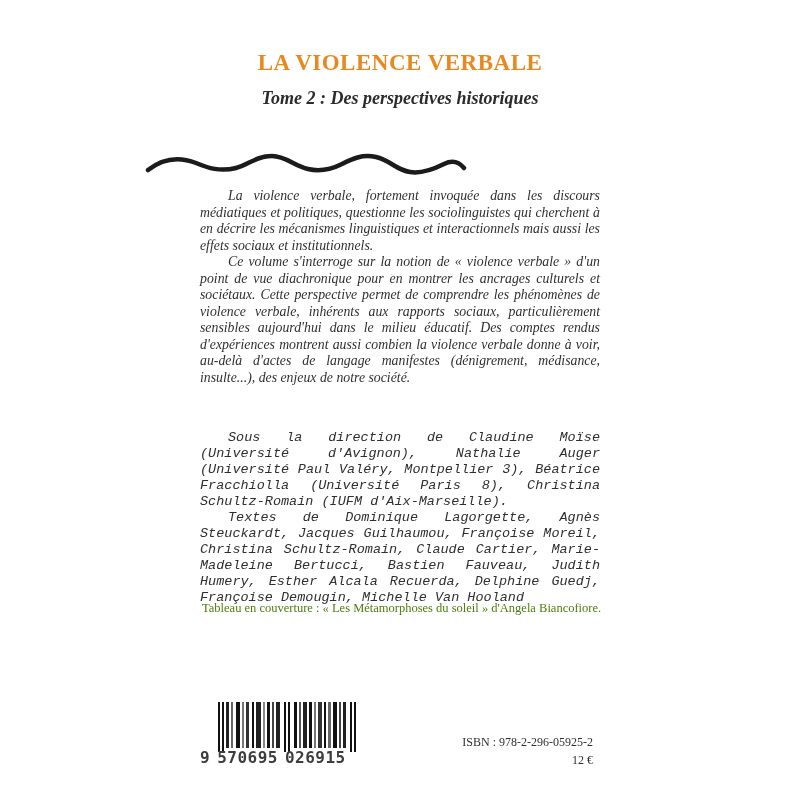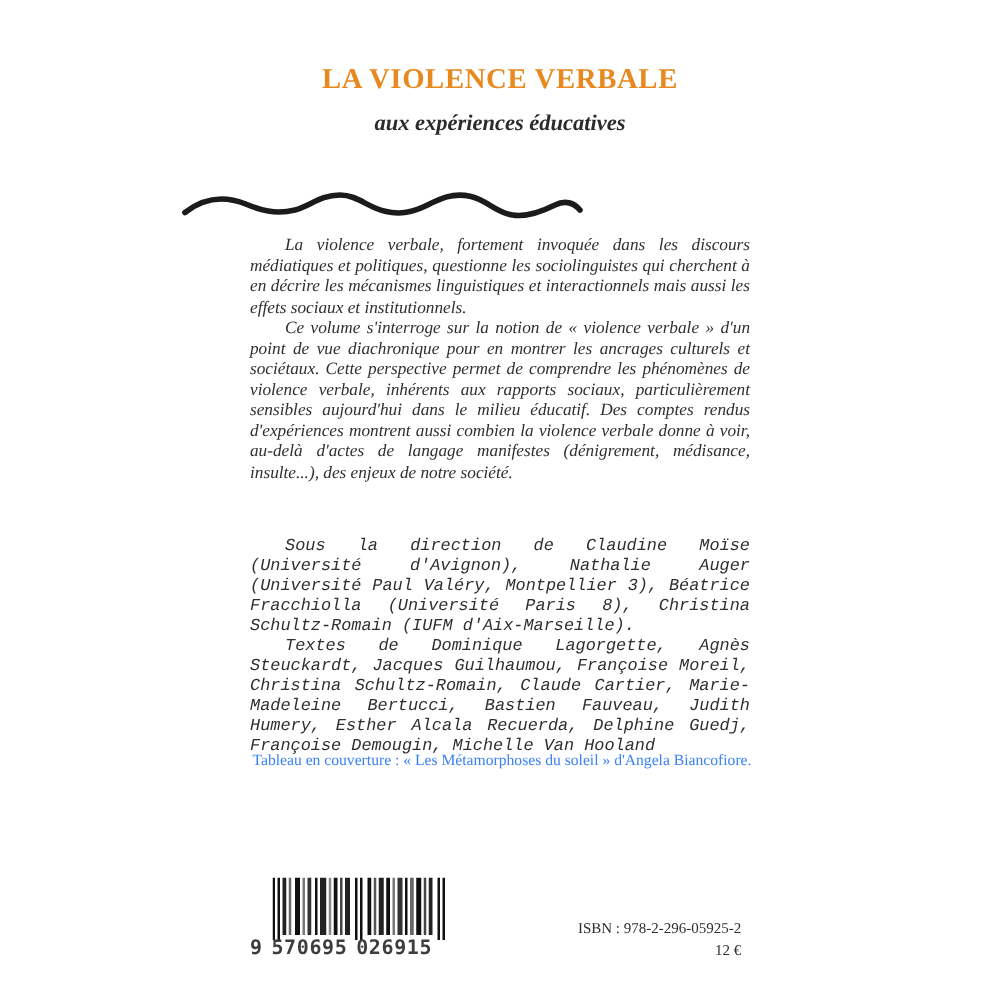"Tome 2 : Des perspectives" div { html: none -> <div>Tome 2 : Des perspectives historiques</div> }
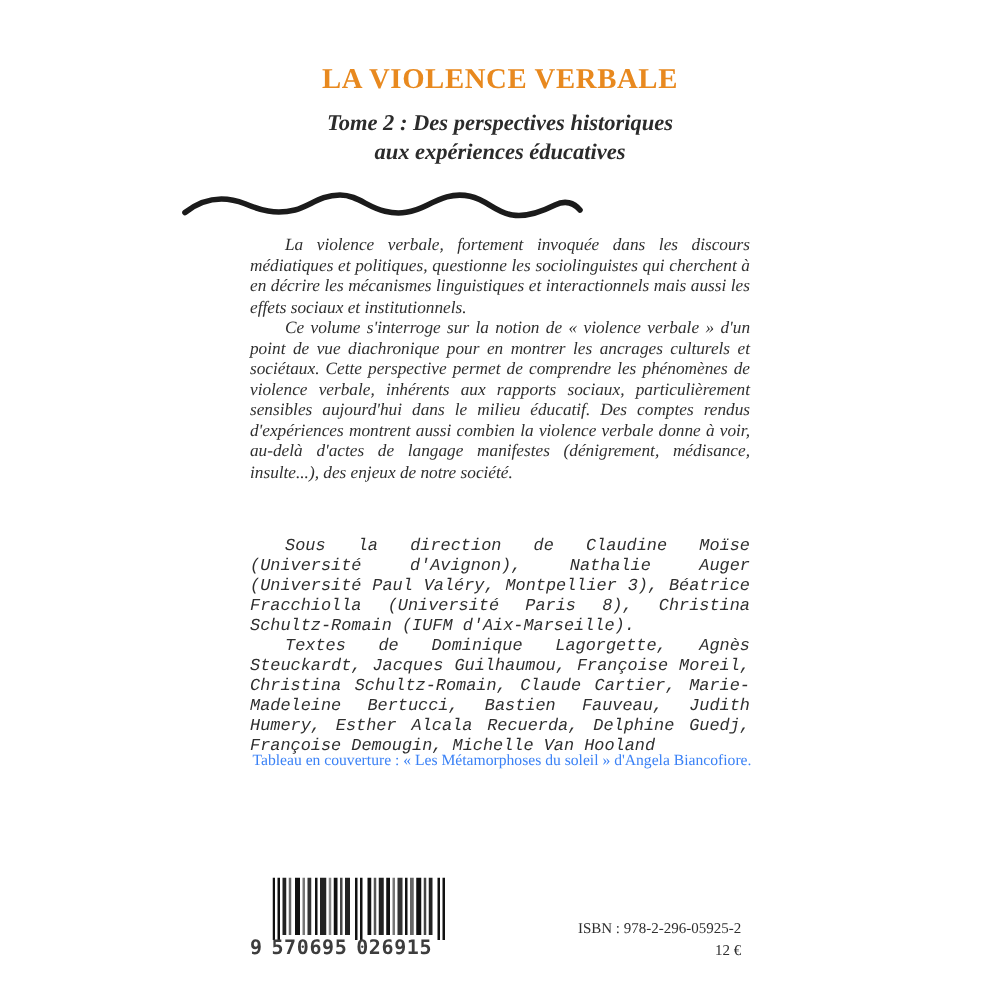"aux expériences éducatives" div { html: <div>aux expériences éducatives</div> -> none }
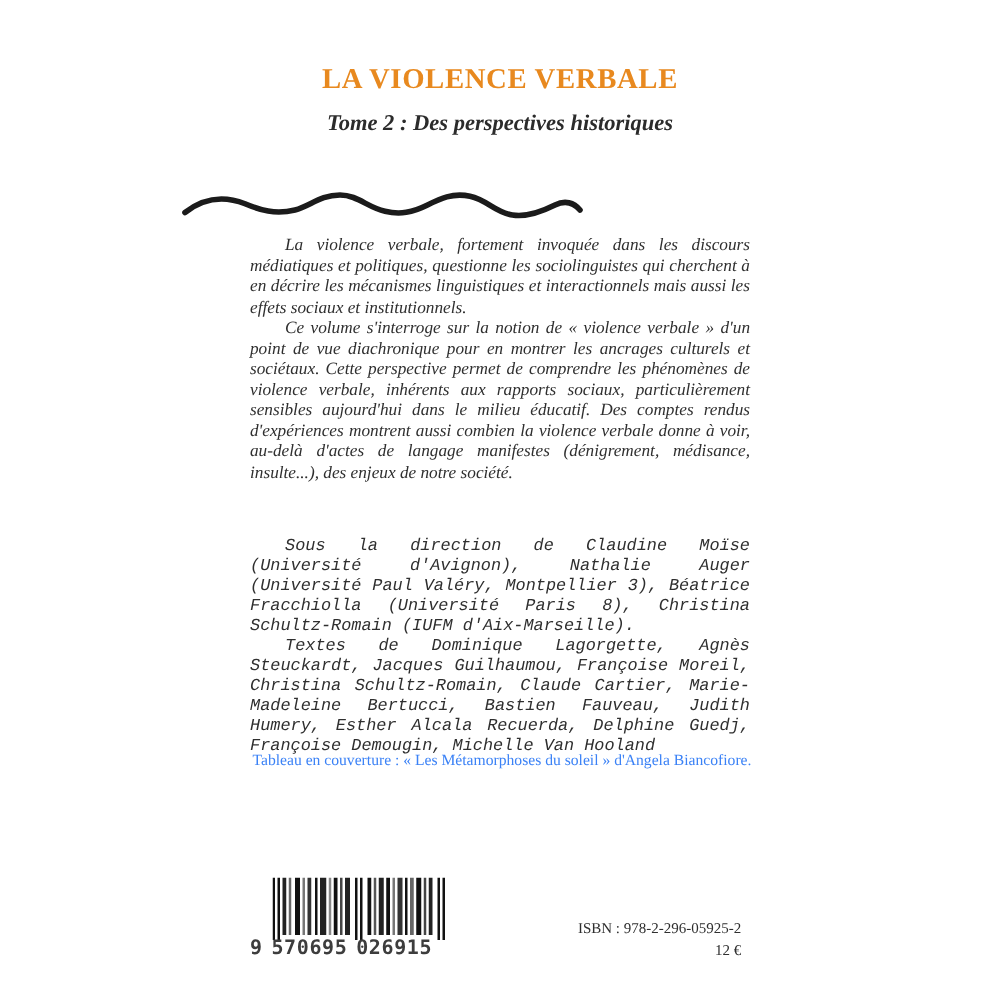"Tableau en couverture : «" .cover-note { color: #3b82f6 -> #4d7c0f }
